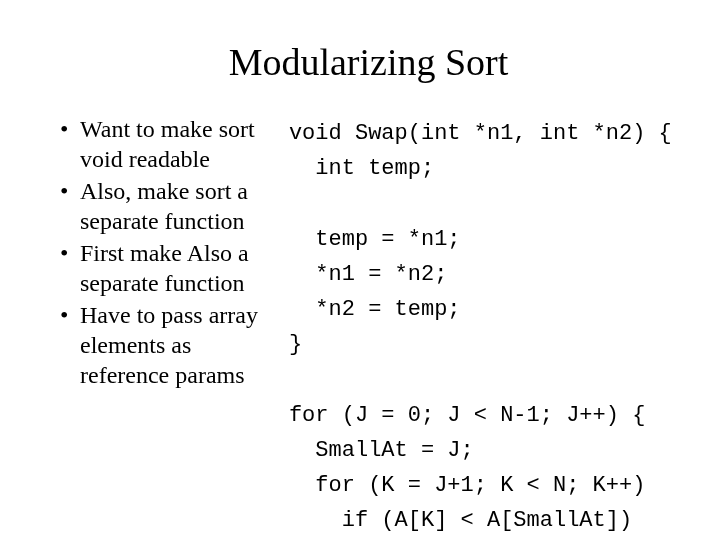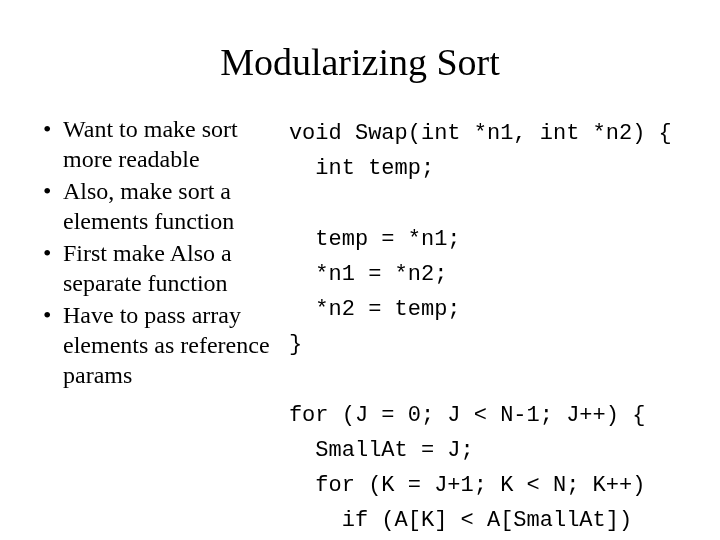"Modularizing Sort" .slide { padding: 40px 35px 10px 35px -> 40px 35px 10px 52px }
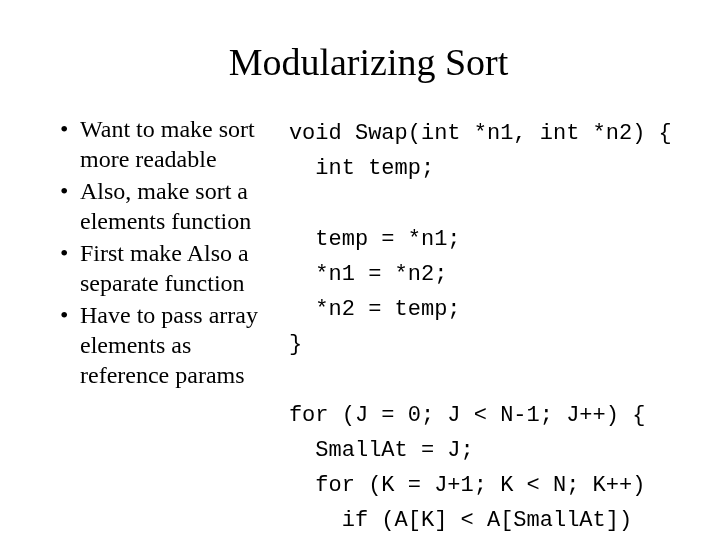"Want to make sort more" div.bullet-text { text: more -> void }
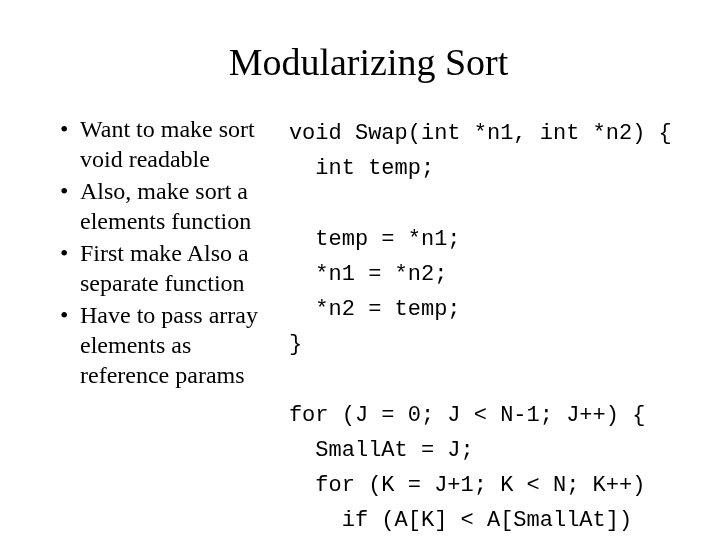"Also, make sort a elements" div.bullet-text { text: elements -> separate }
